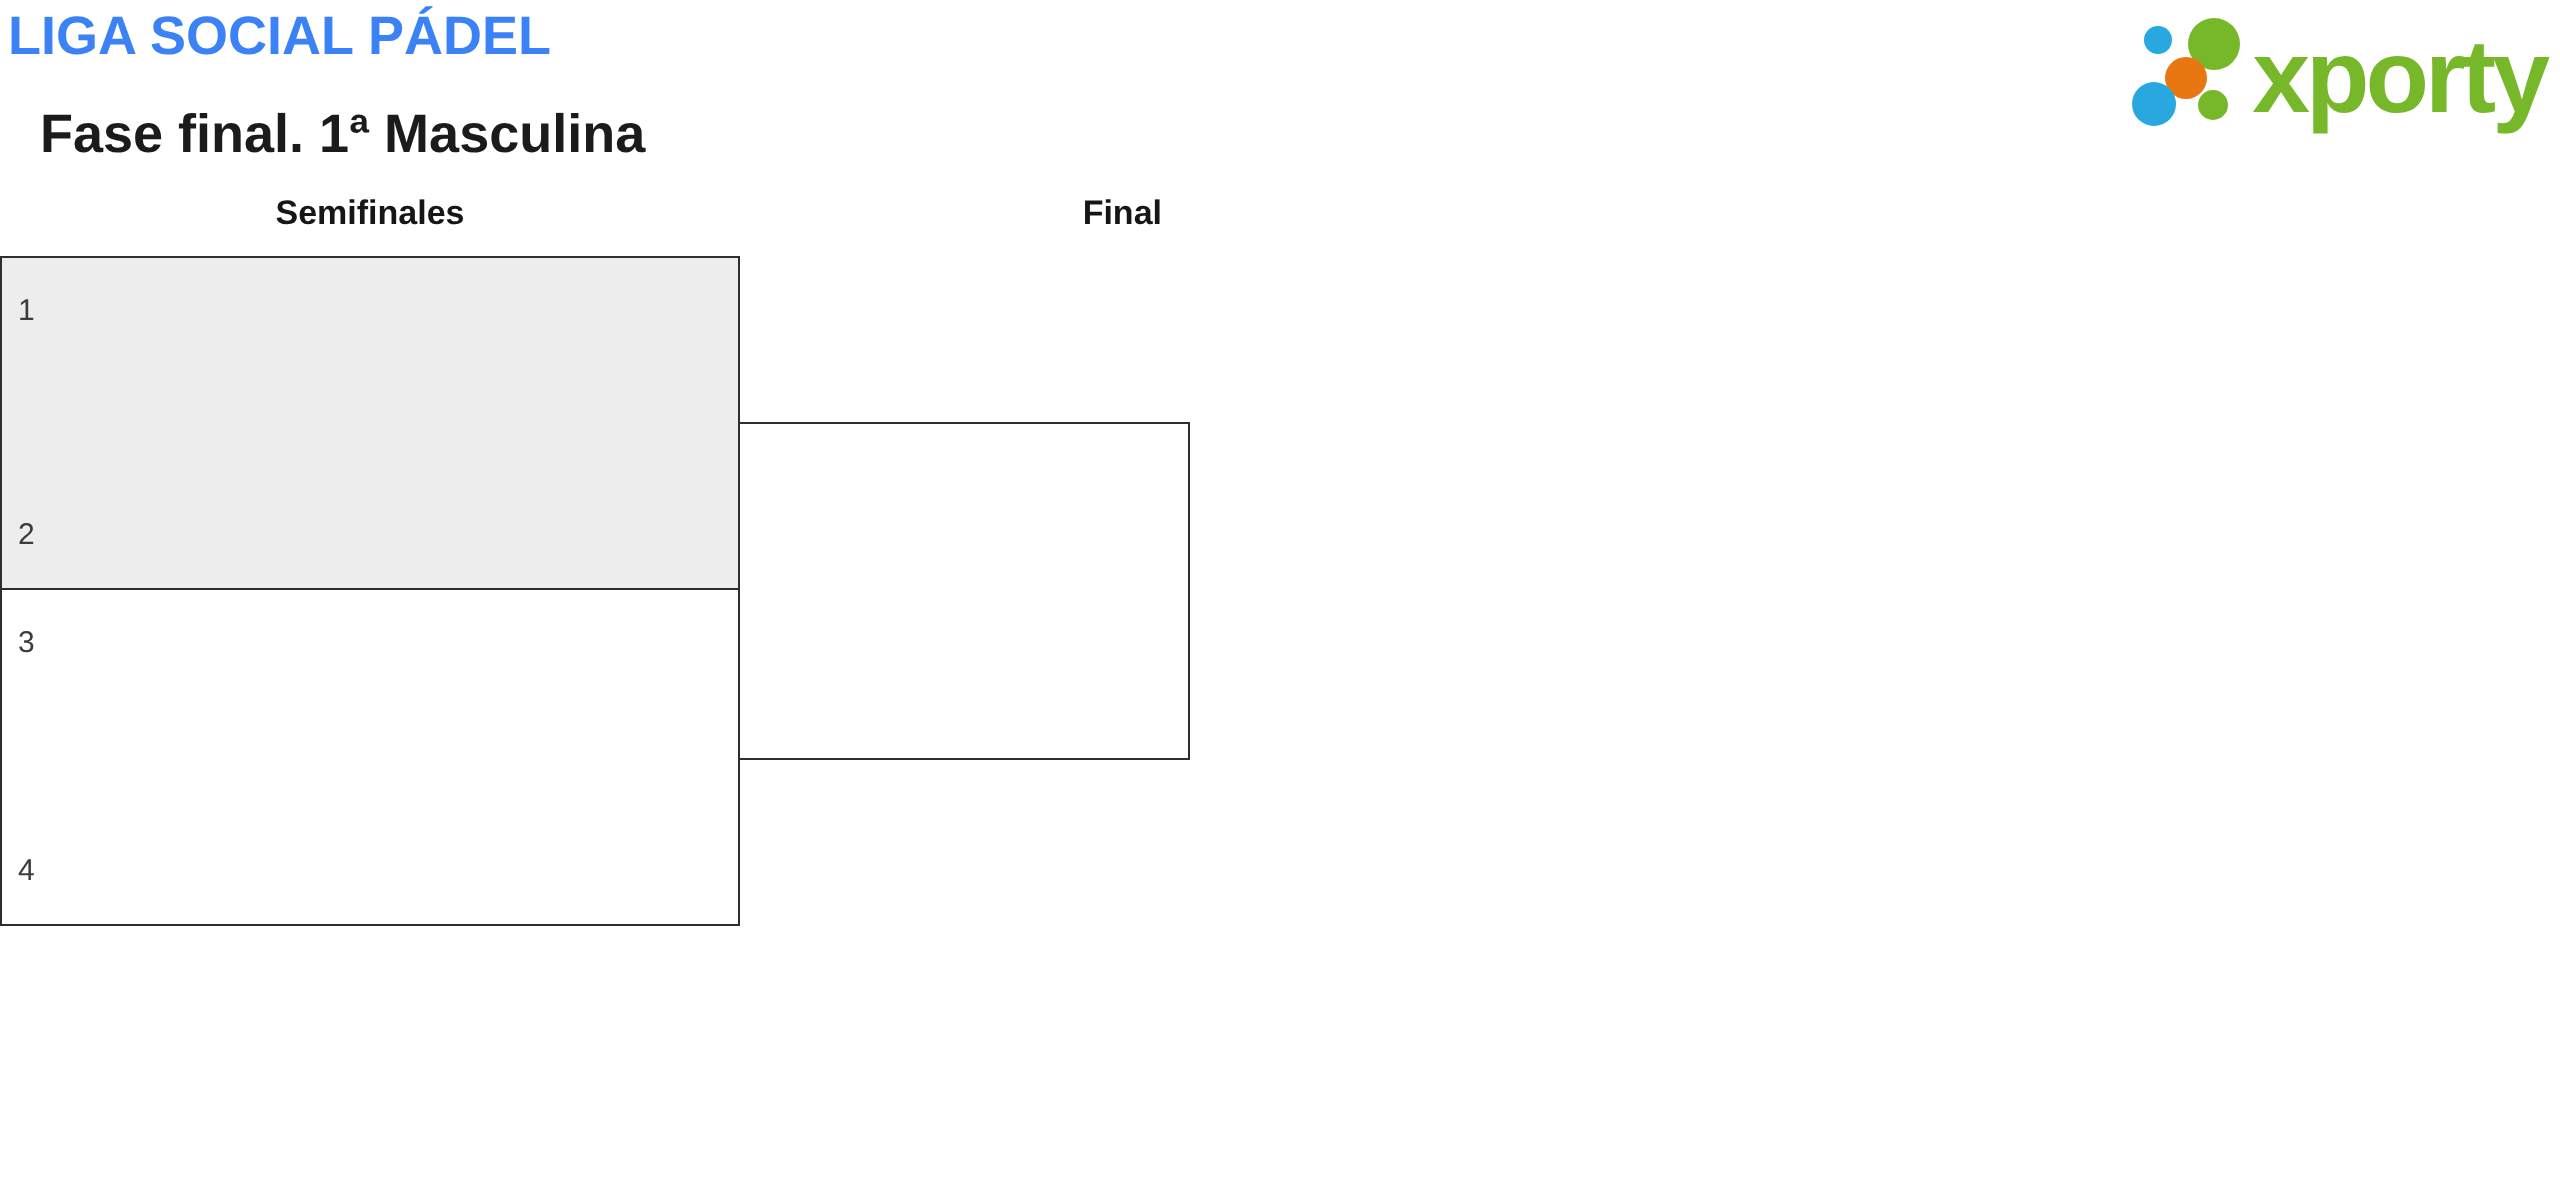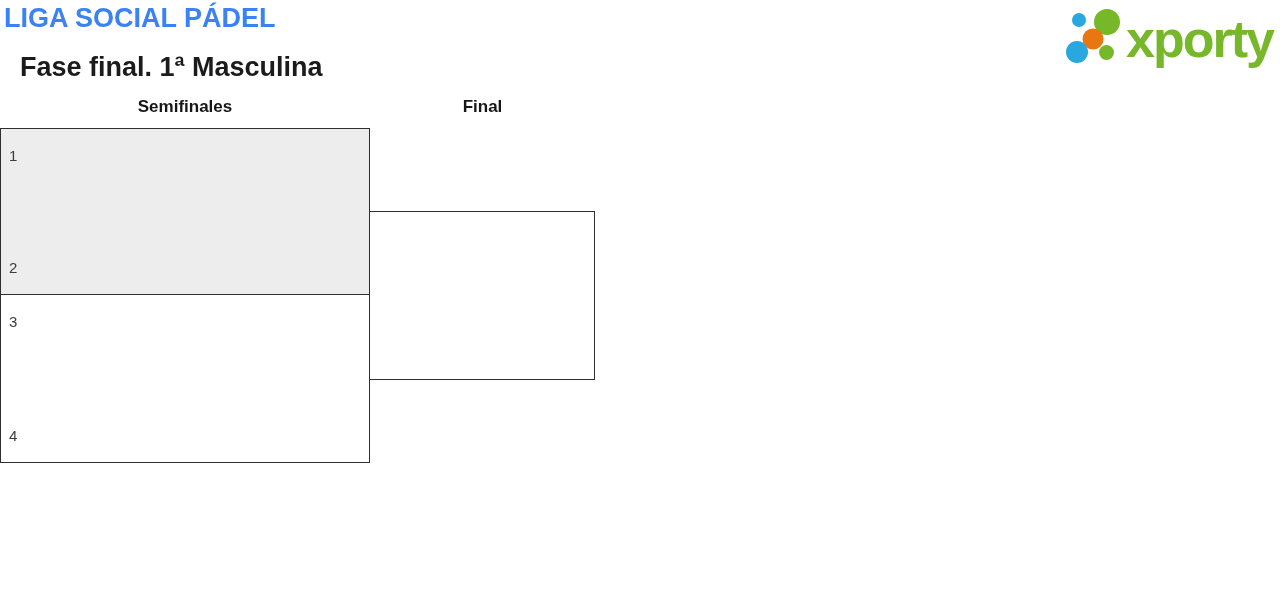"Final" .round-label.final { left: 370px -> 356px; text-align: none -> right }
